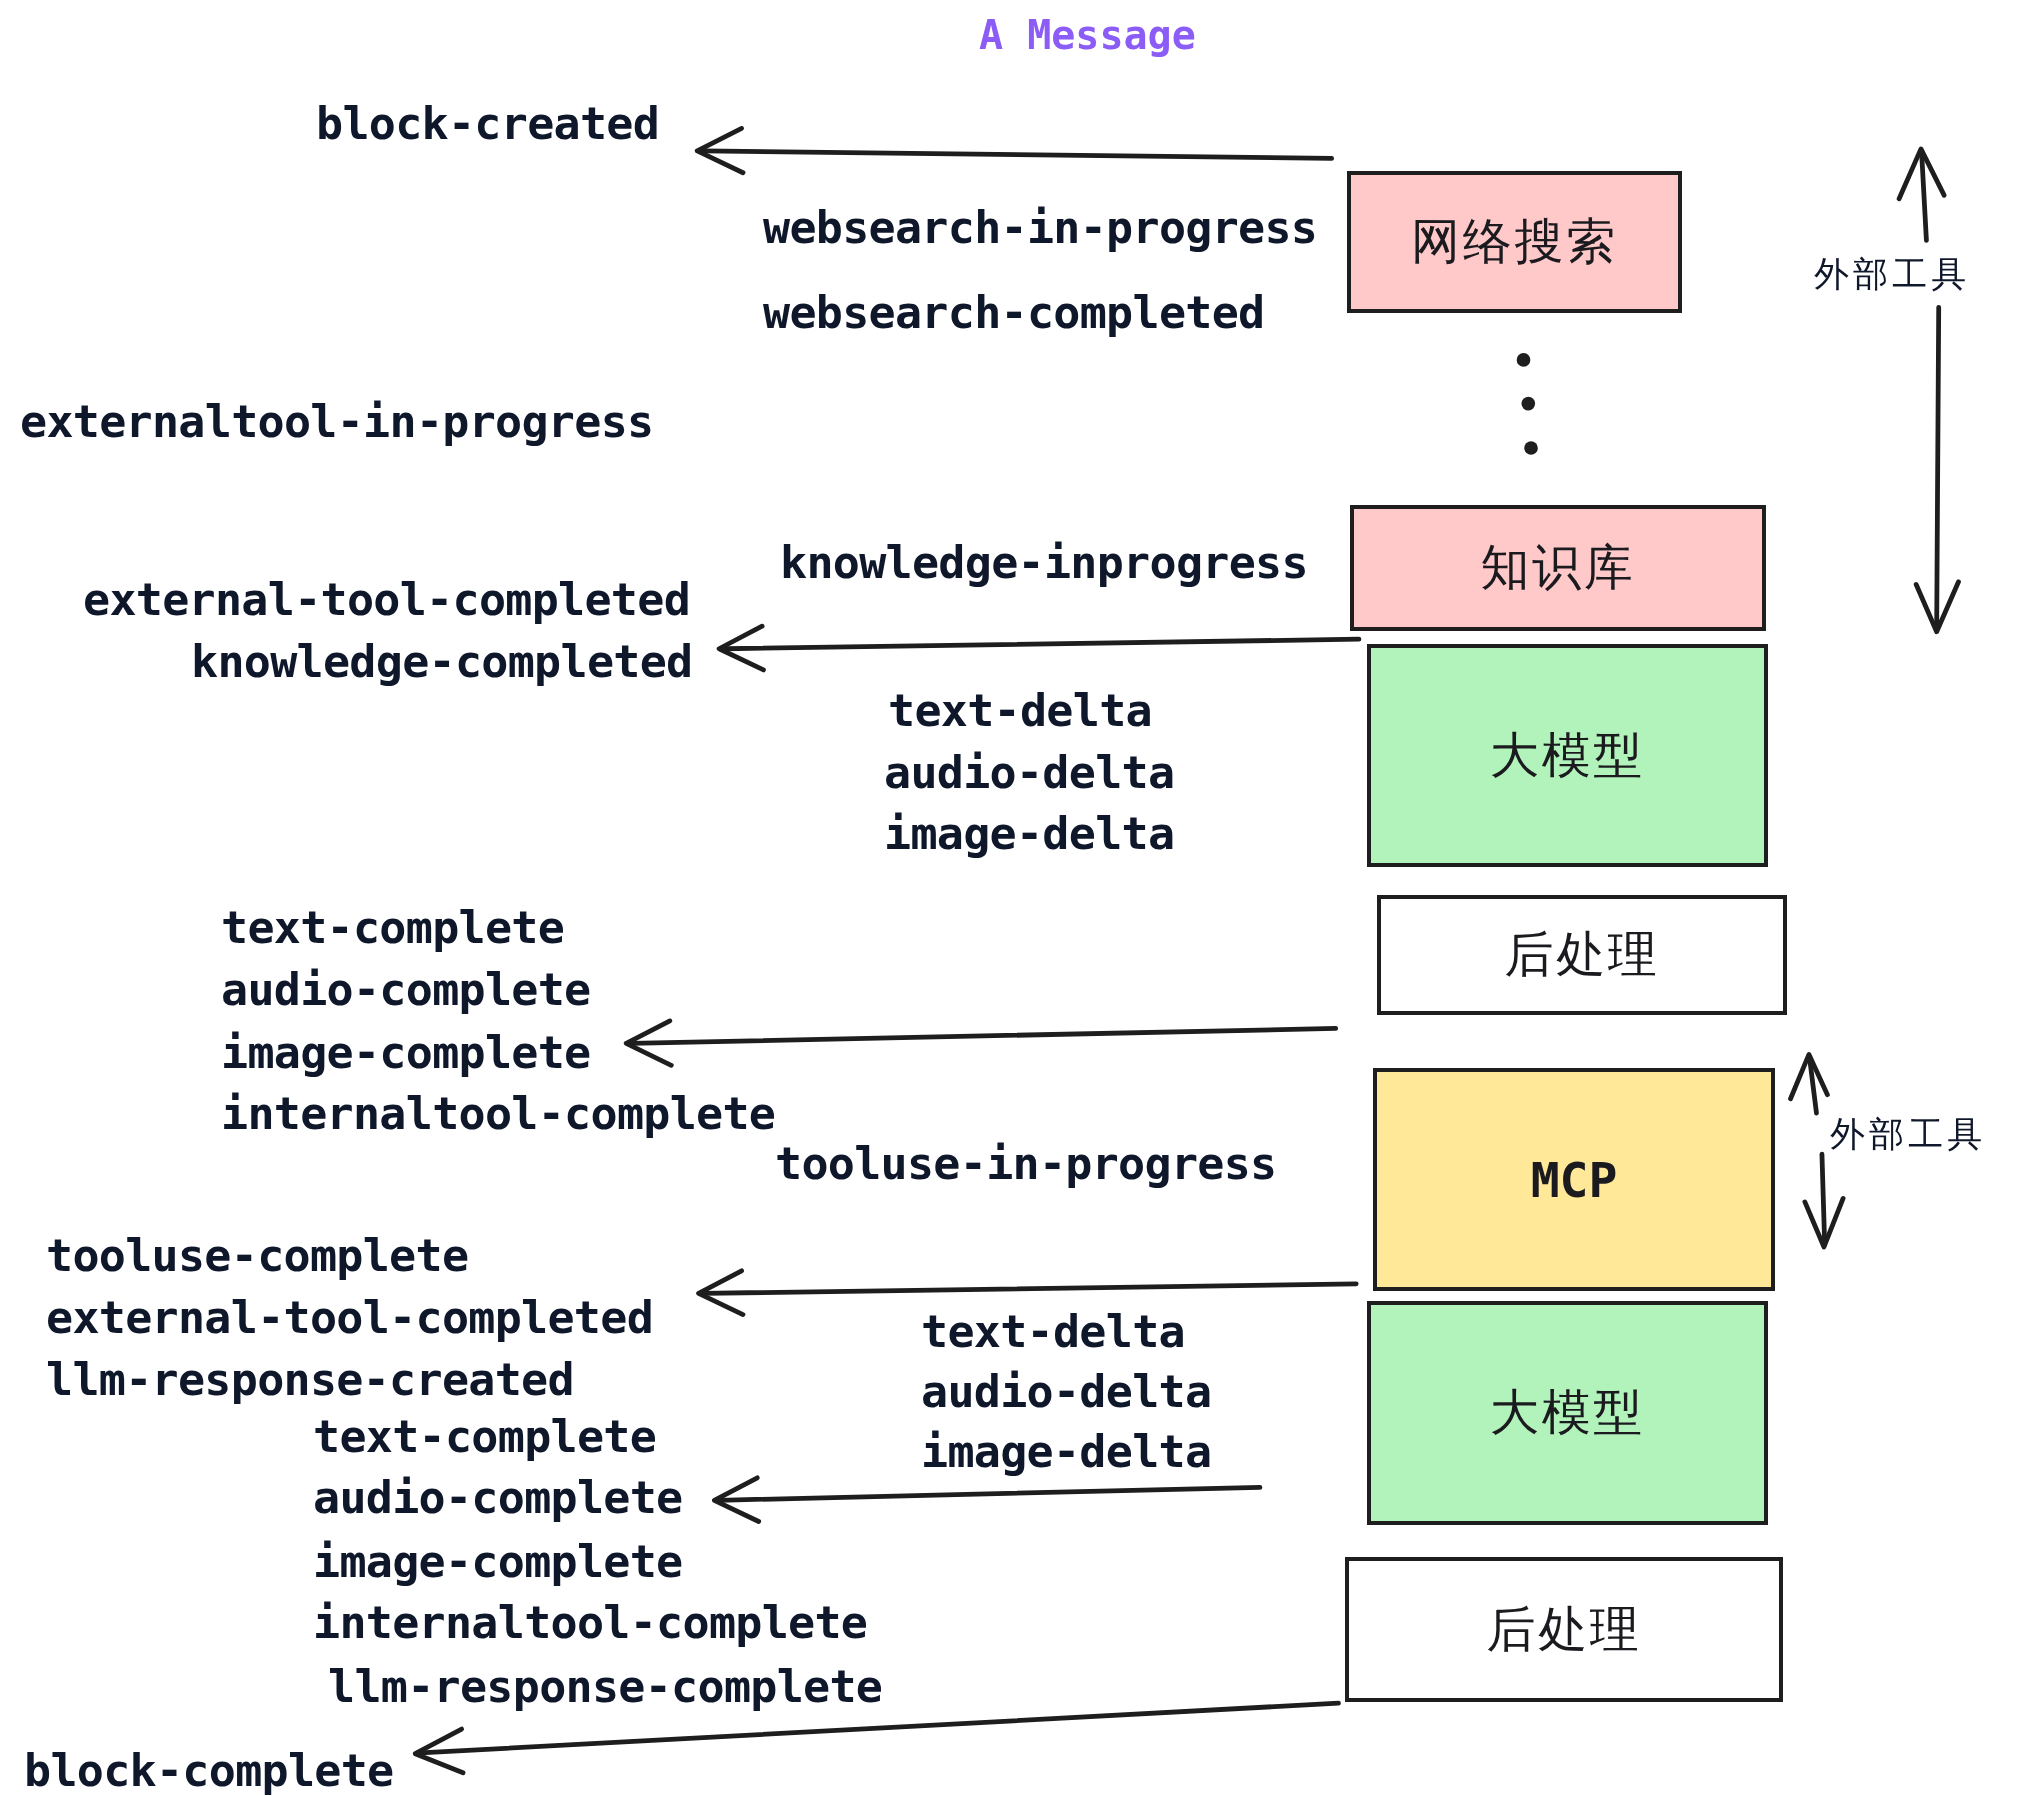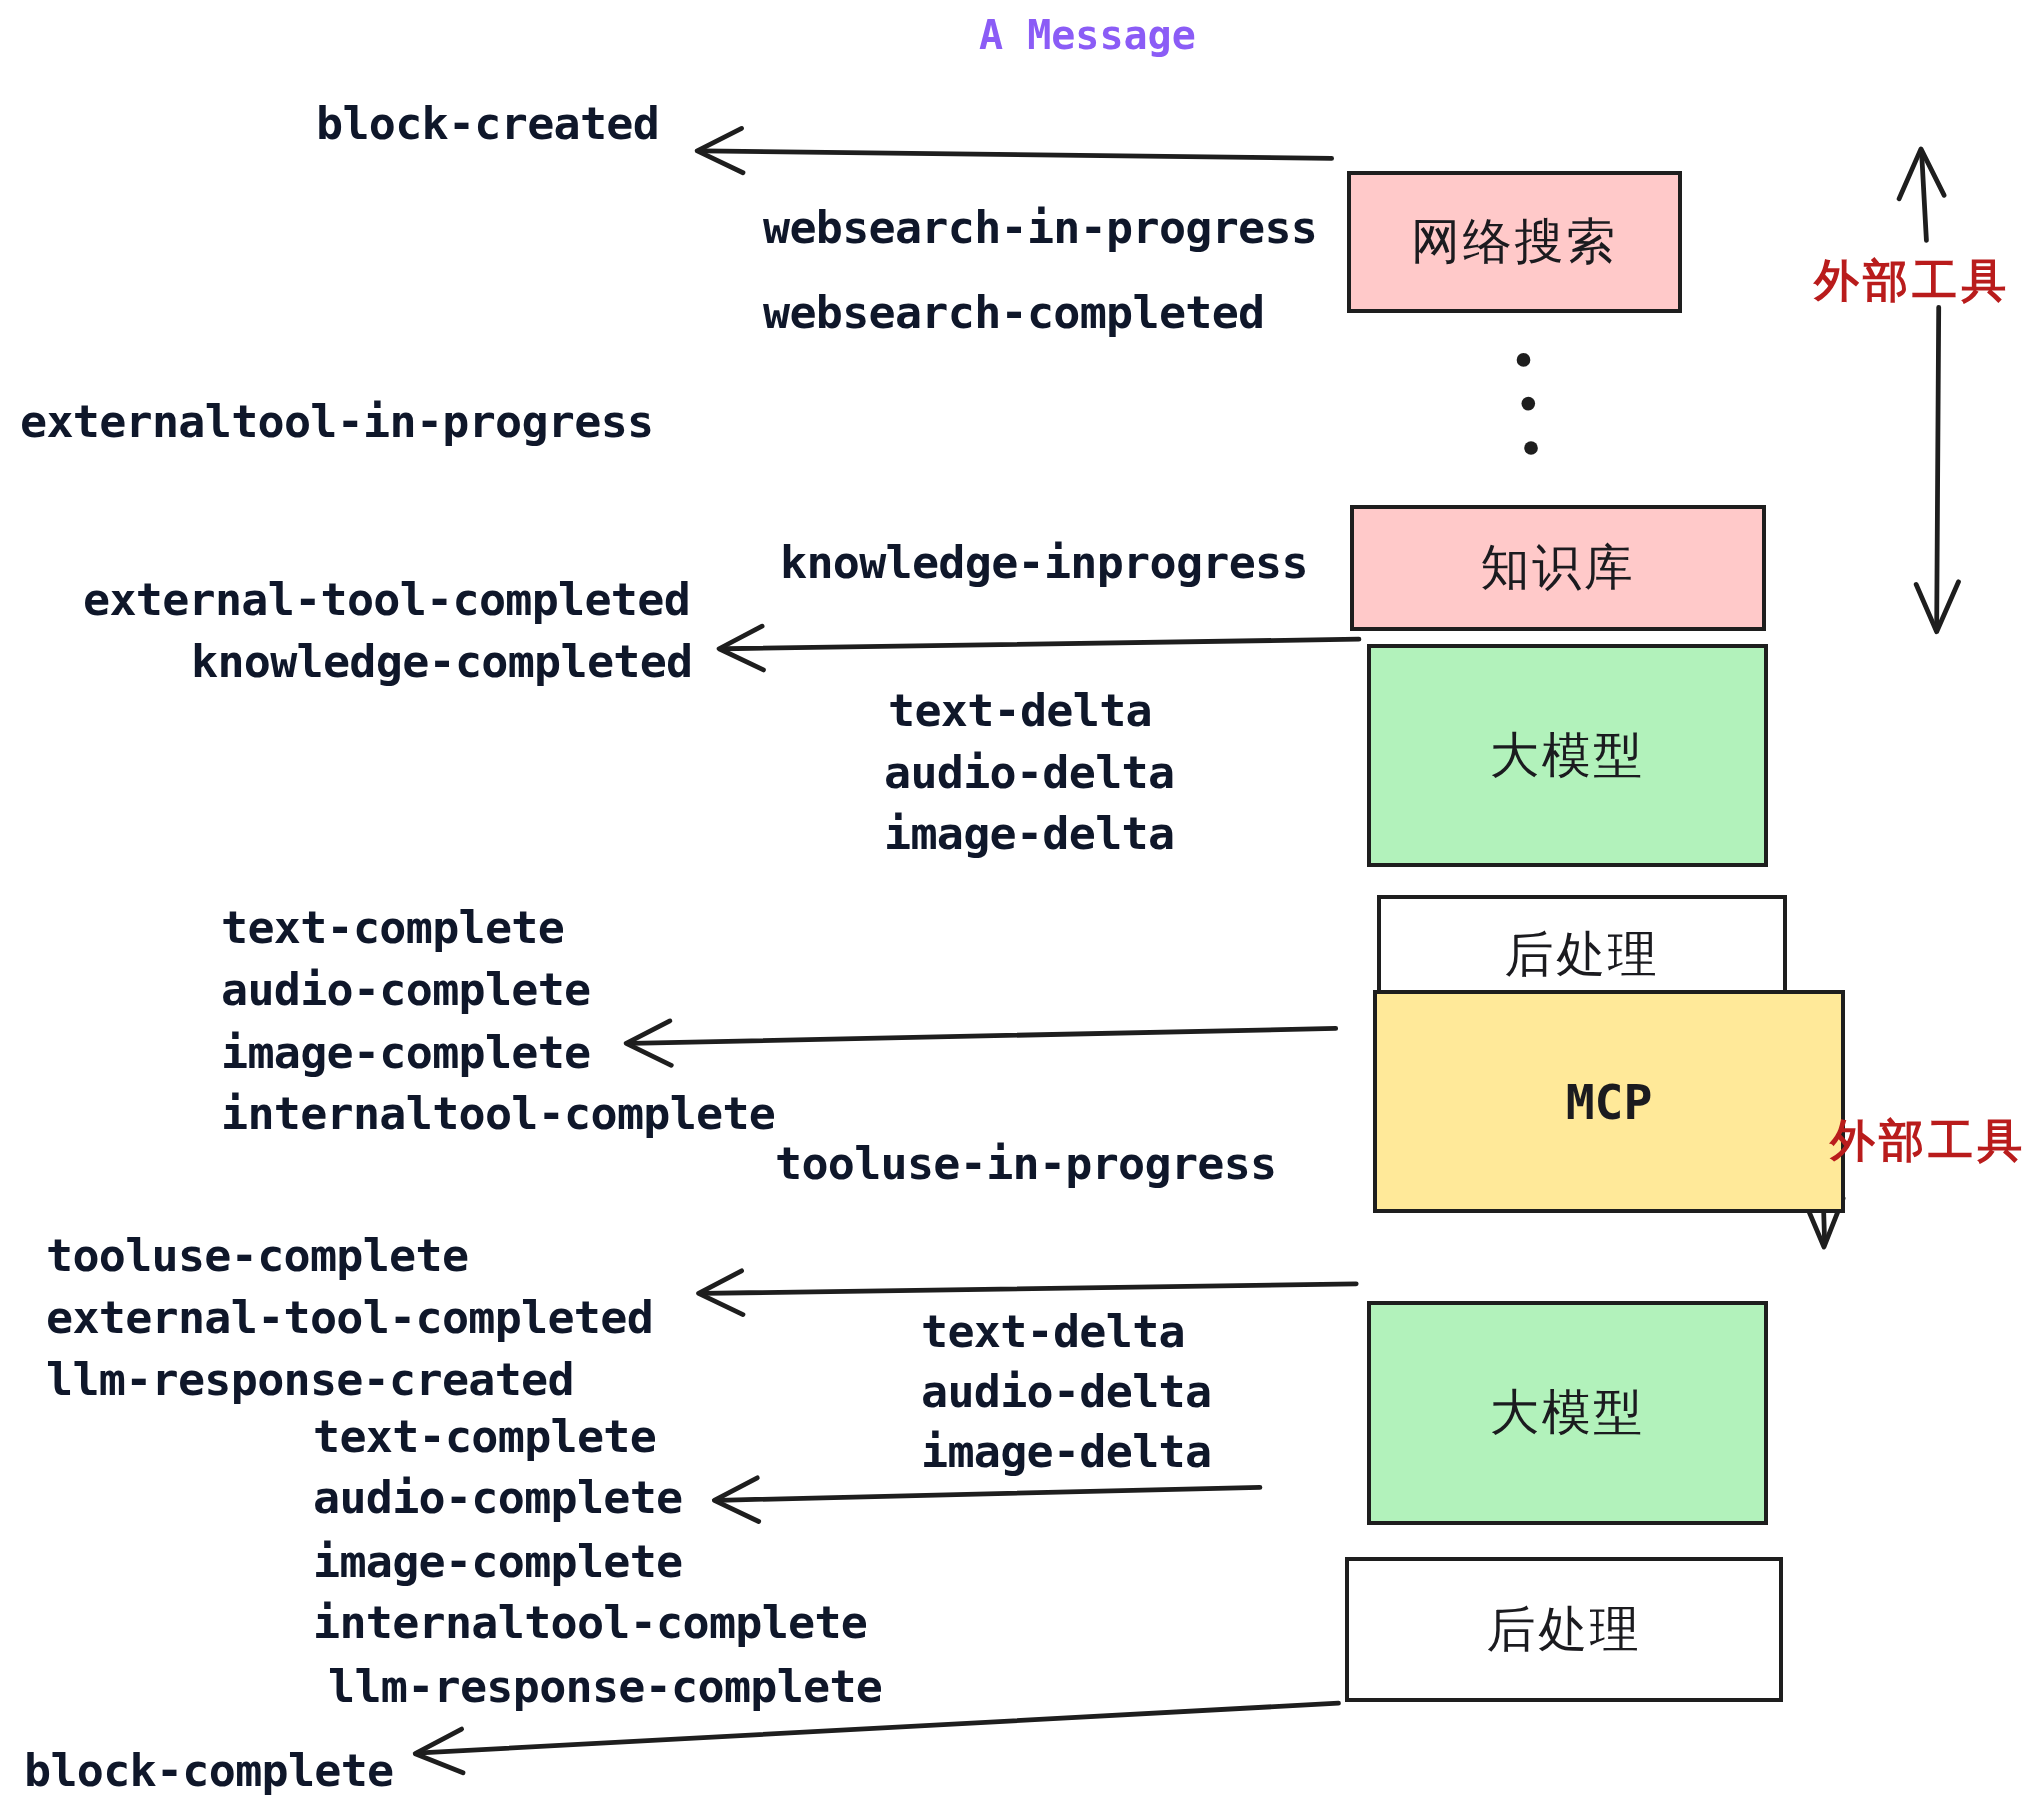"外部工具" .side { color: #b91c1c -> #0f172a; font-size: 45px -> 35px; font-weight: 700 -> 400 }
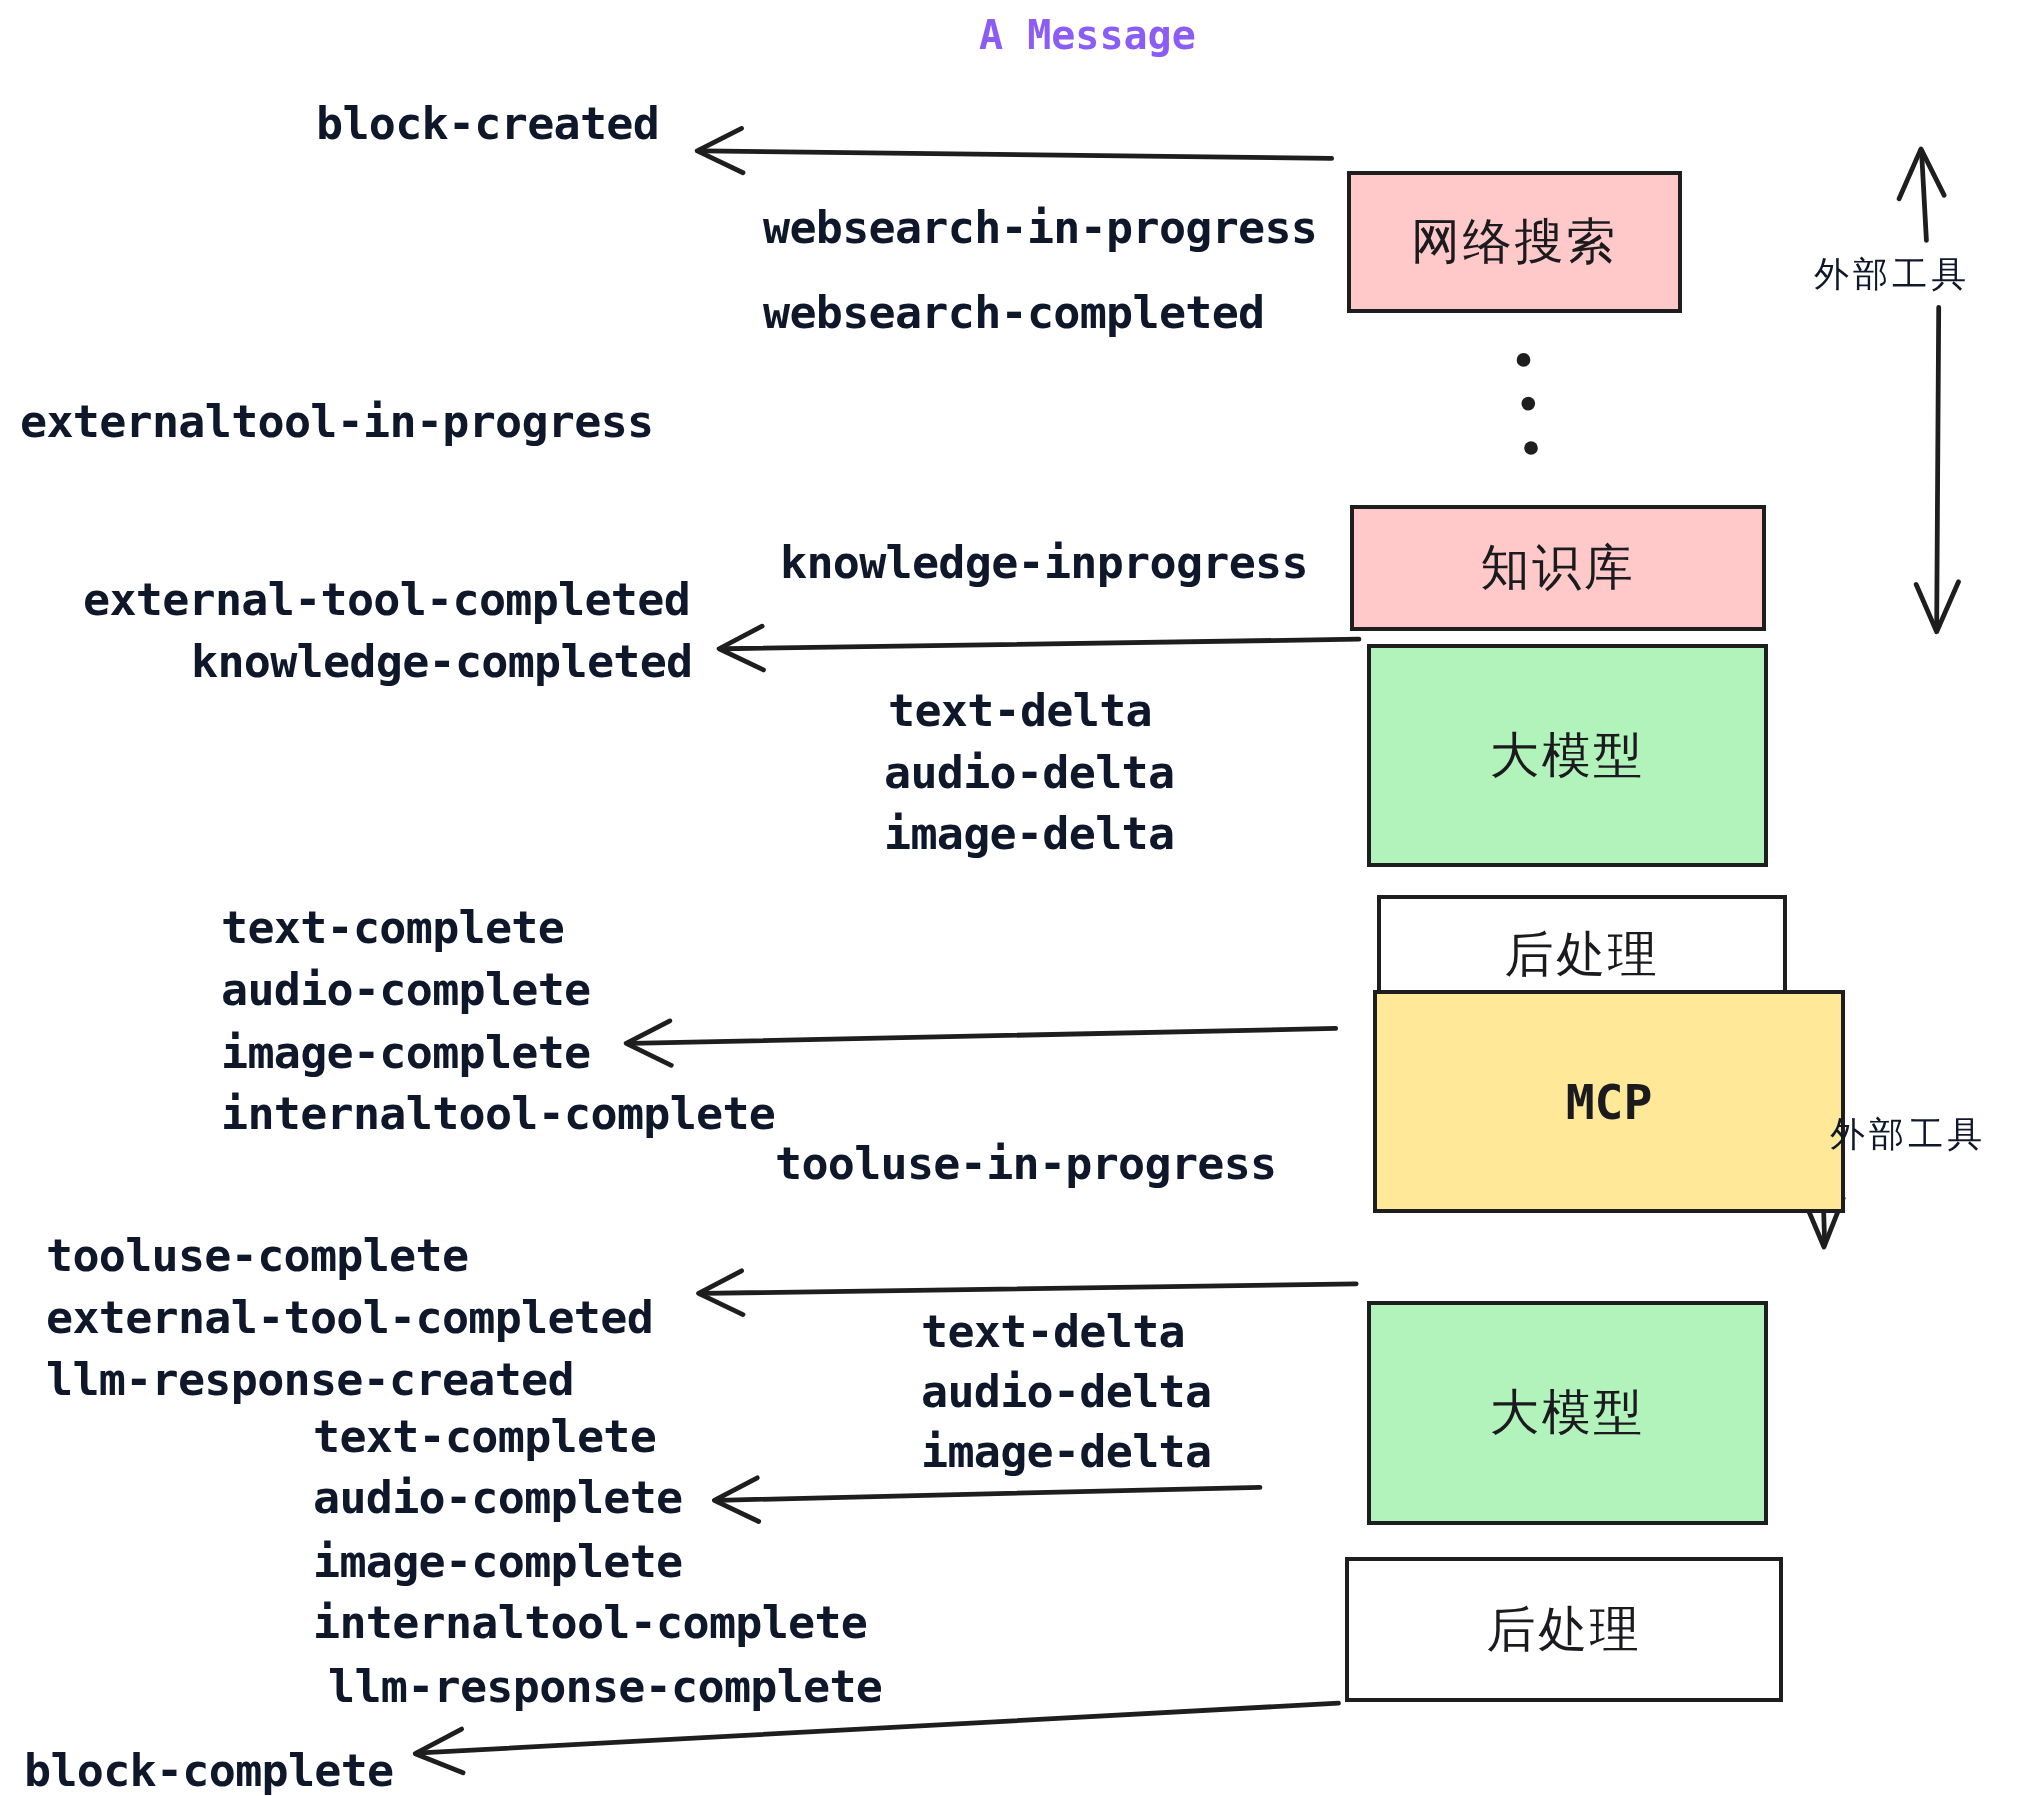"MCP" div.box { top: 990px -> 1068px; width: 472px -> 402px }
